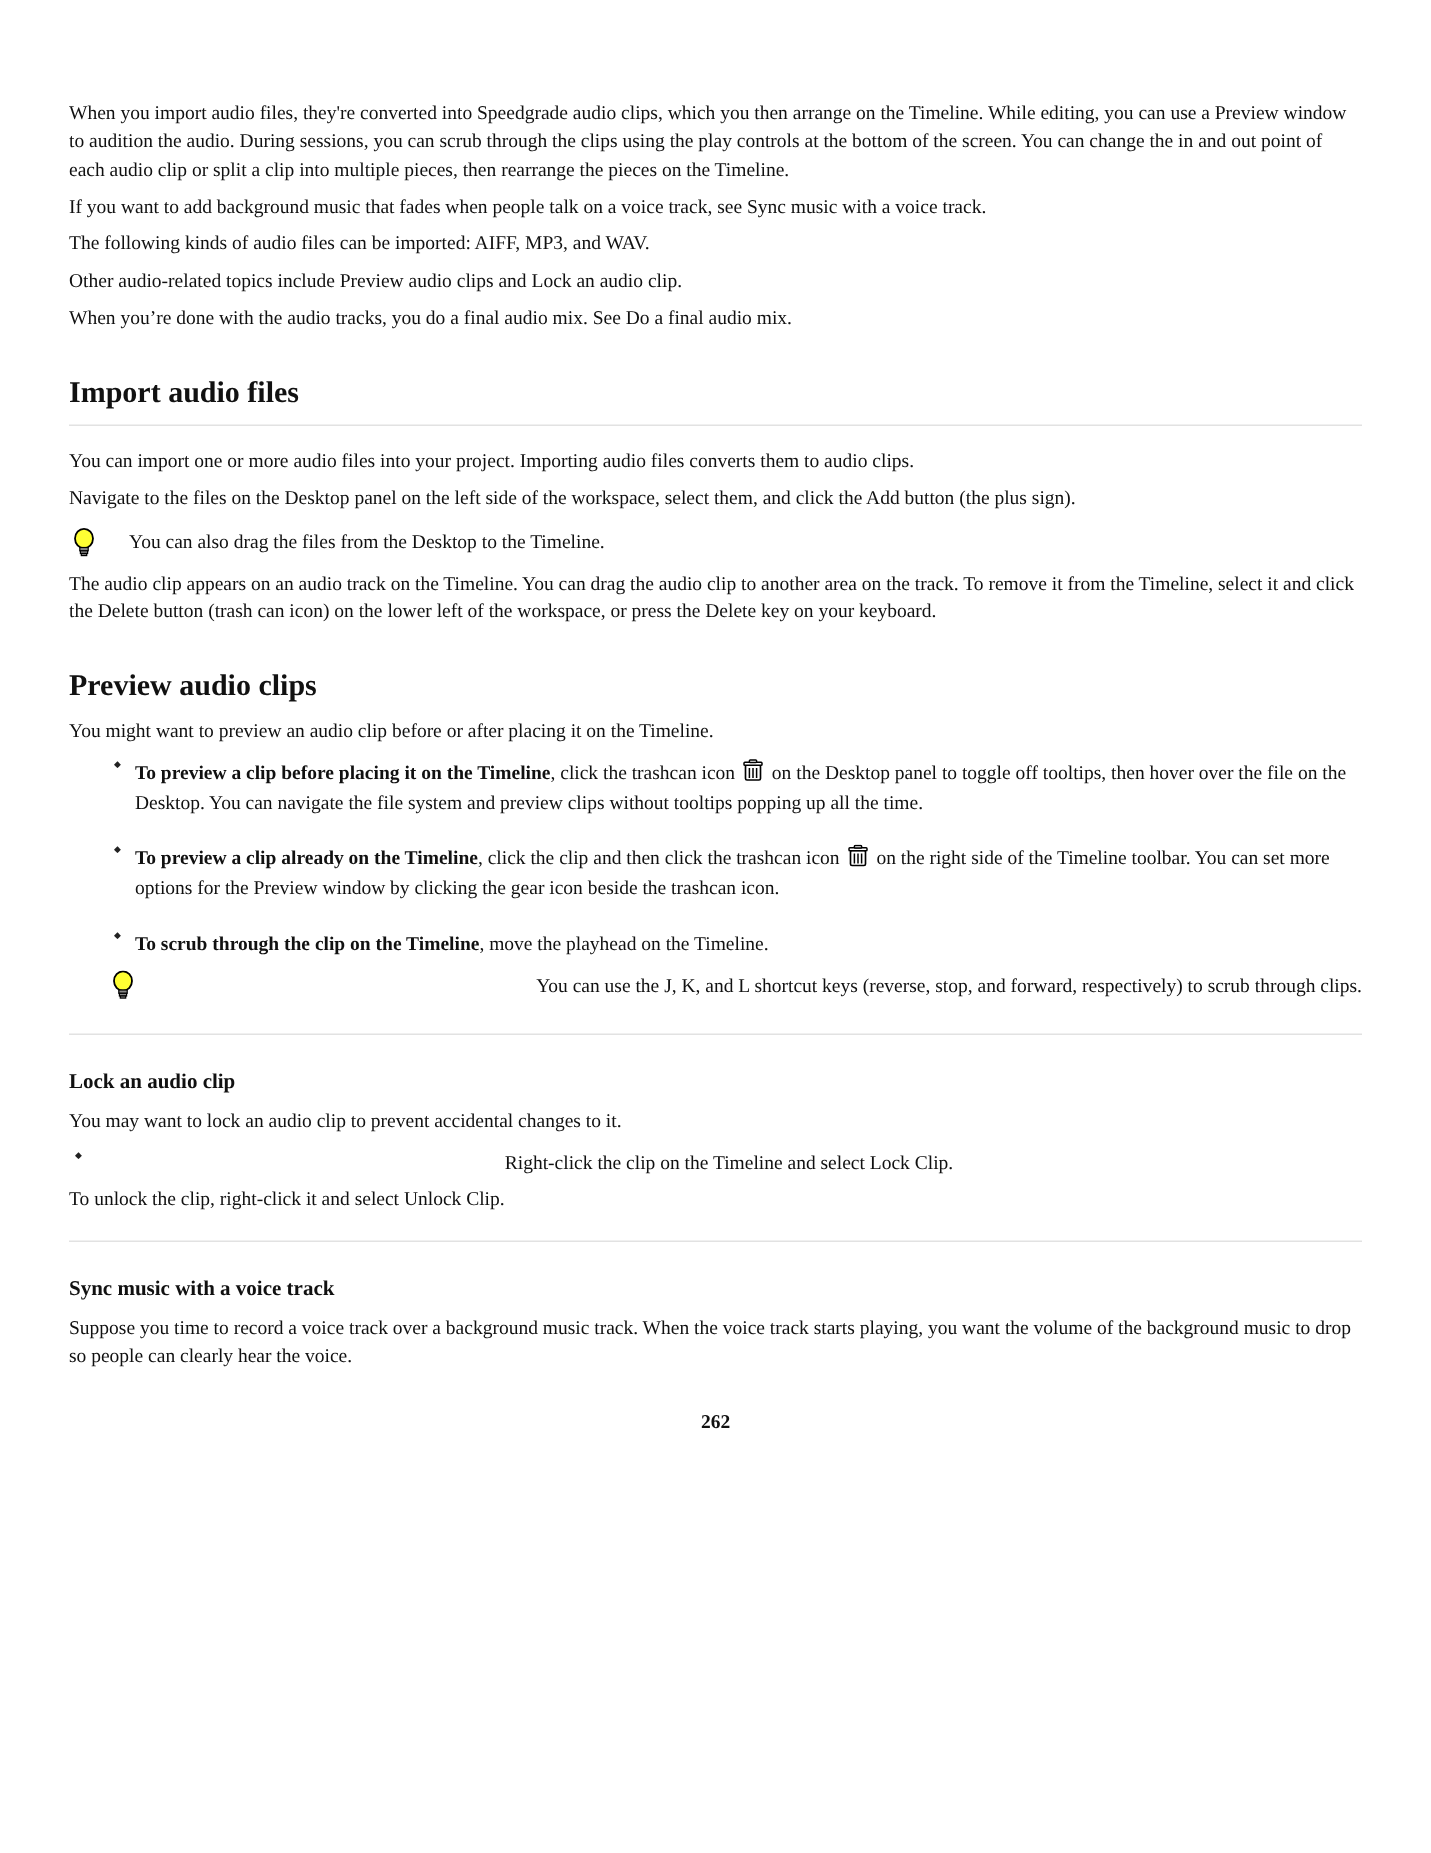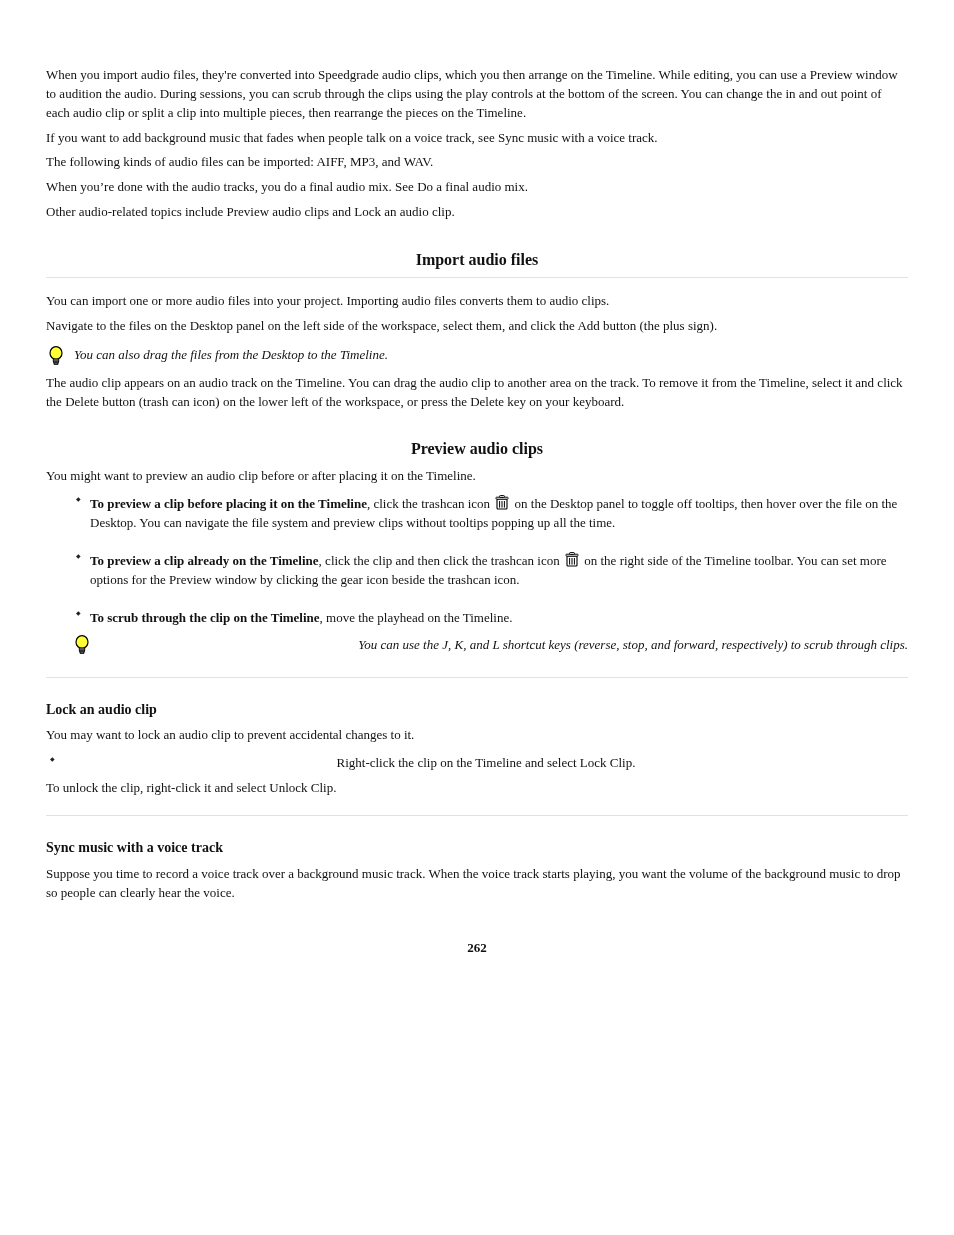"When you’re done with the" p { order: before "Other audio-related topics include" -> after "Other audio-related topics include" }
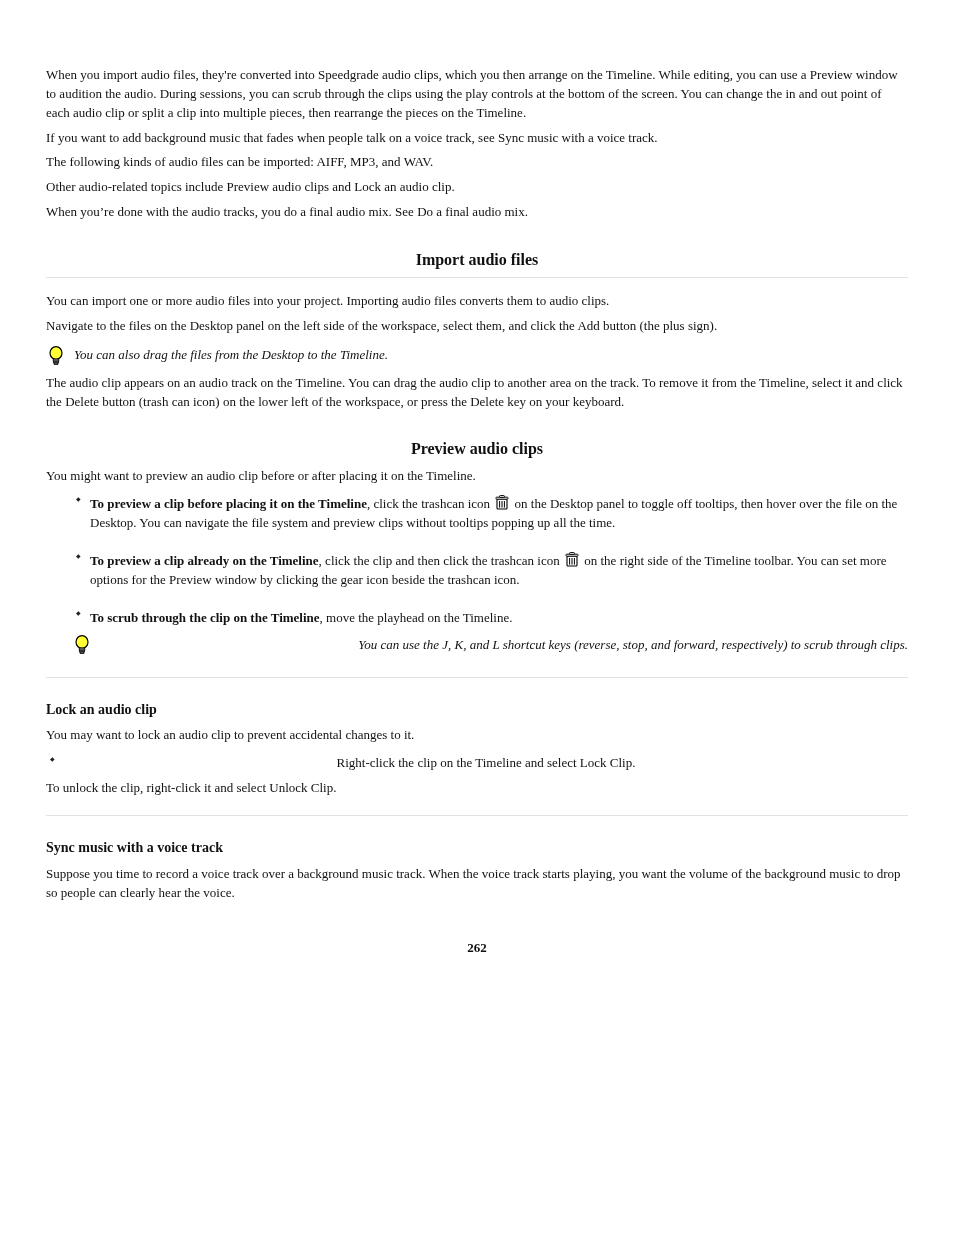"Import audio files" .heading { font-size: 16px -> 20px; text-align: center -> none }
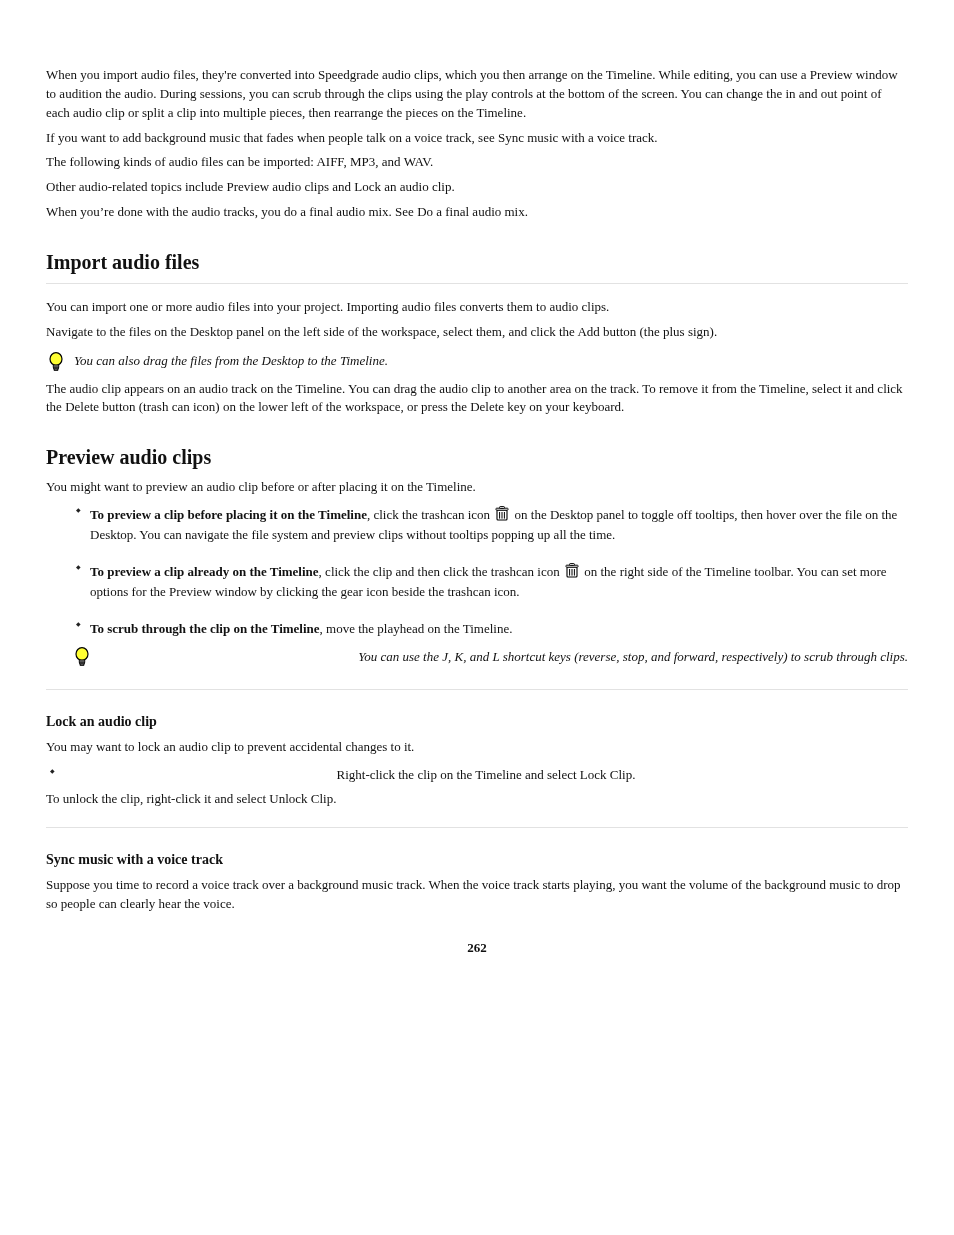"You can also drag the" .tip-row { font-style: italic -> none; gap: 8px -> 20px }
